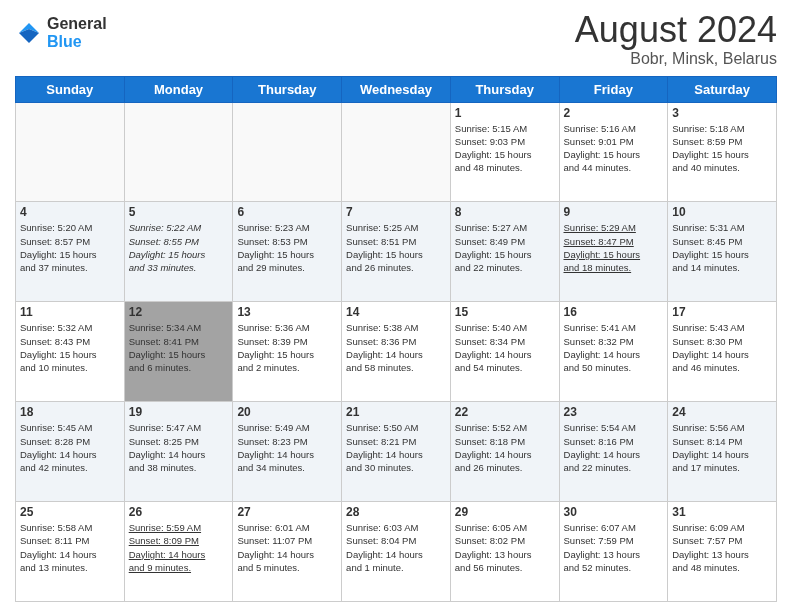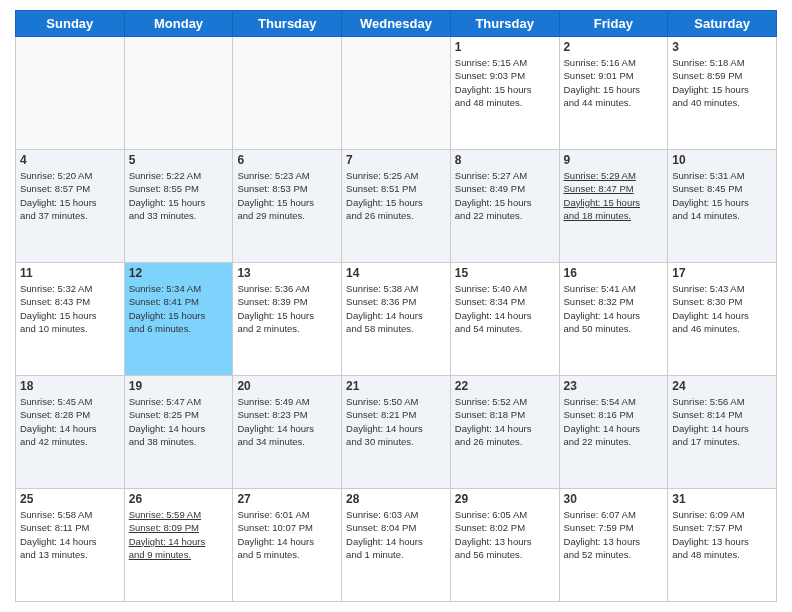"General" div.header { html: none -> <div> <div> <svg> <polygon></polygon> <polygon></polygon> </svg> <div> <div>General</div> <div>Blue</div> </div> </div> <div> <div>August 2024</div> <div>Bobr, Minsk, Belarus</div> </div> </div> }
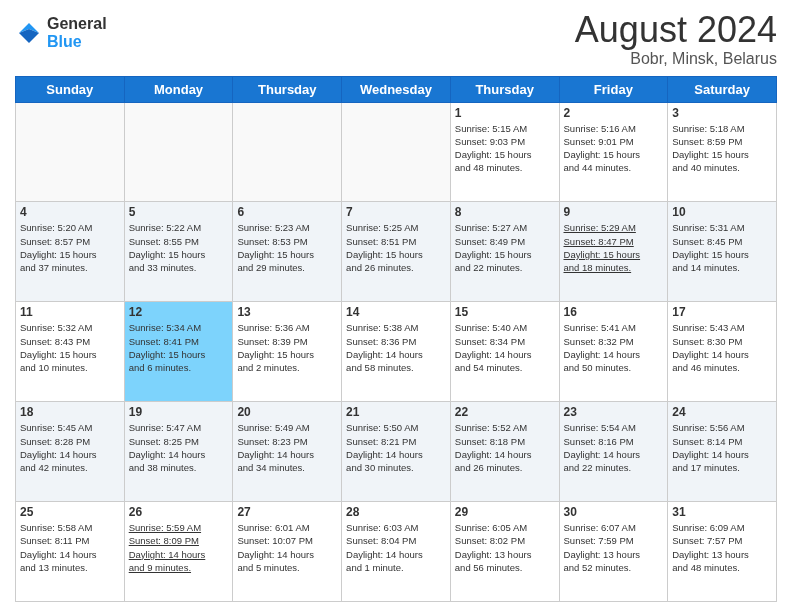"Sunrise: 5:22 AM" div.day-info { font-style: none -> italic }
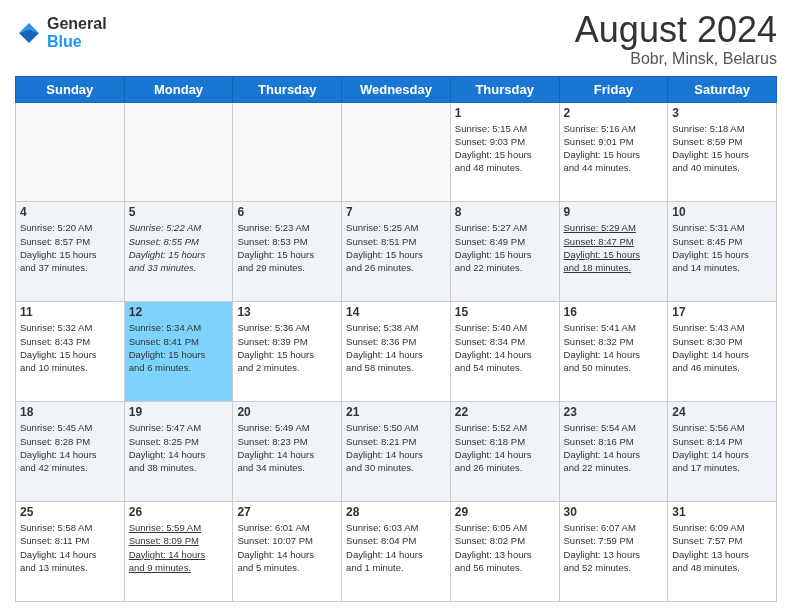"12" td { background: #7dd3fc -> #a3a3a3 }
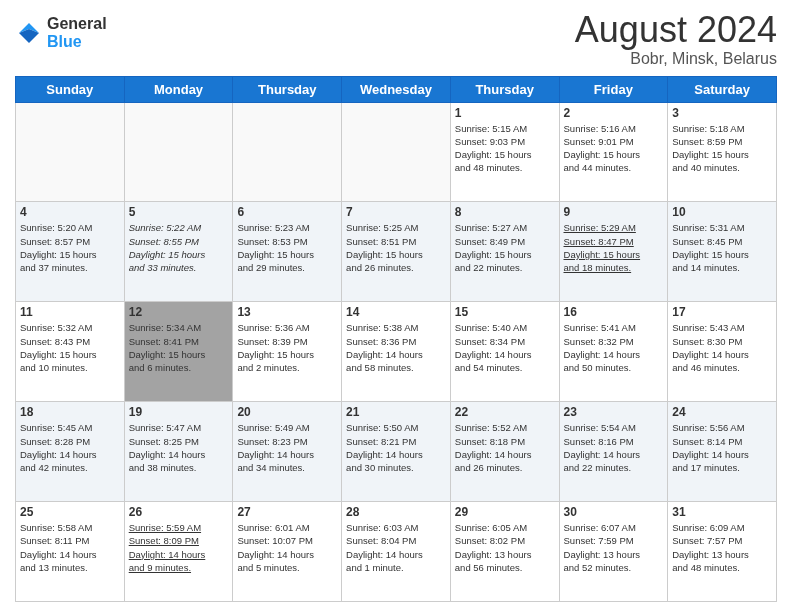"Sunrise: 6:01 AM" div.day-info { text: 10:07 -> 11:07 }
